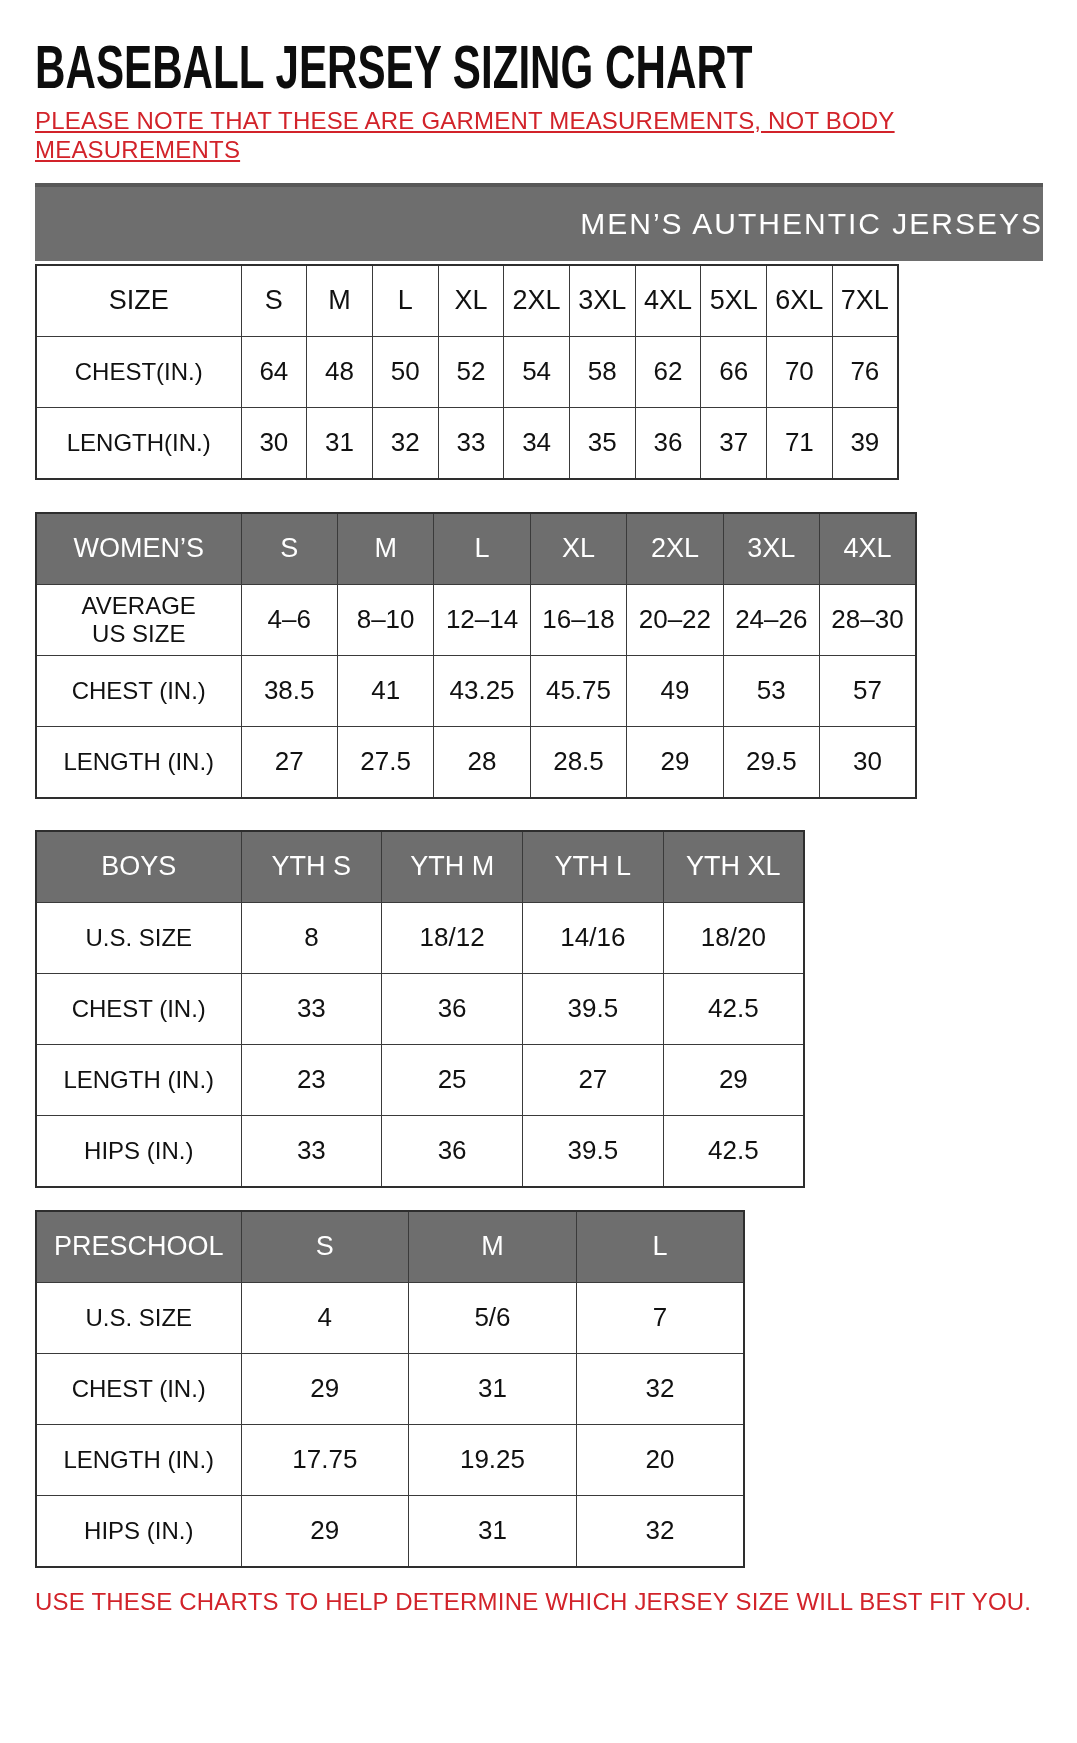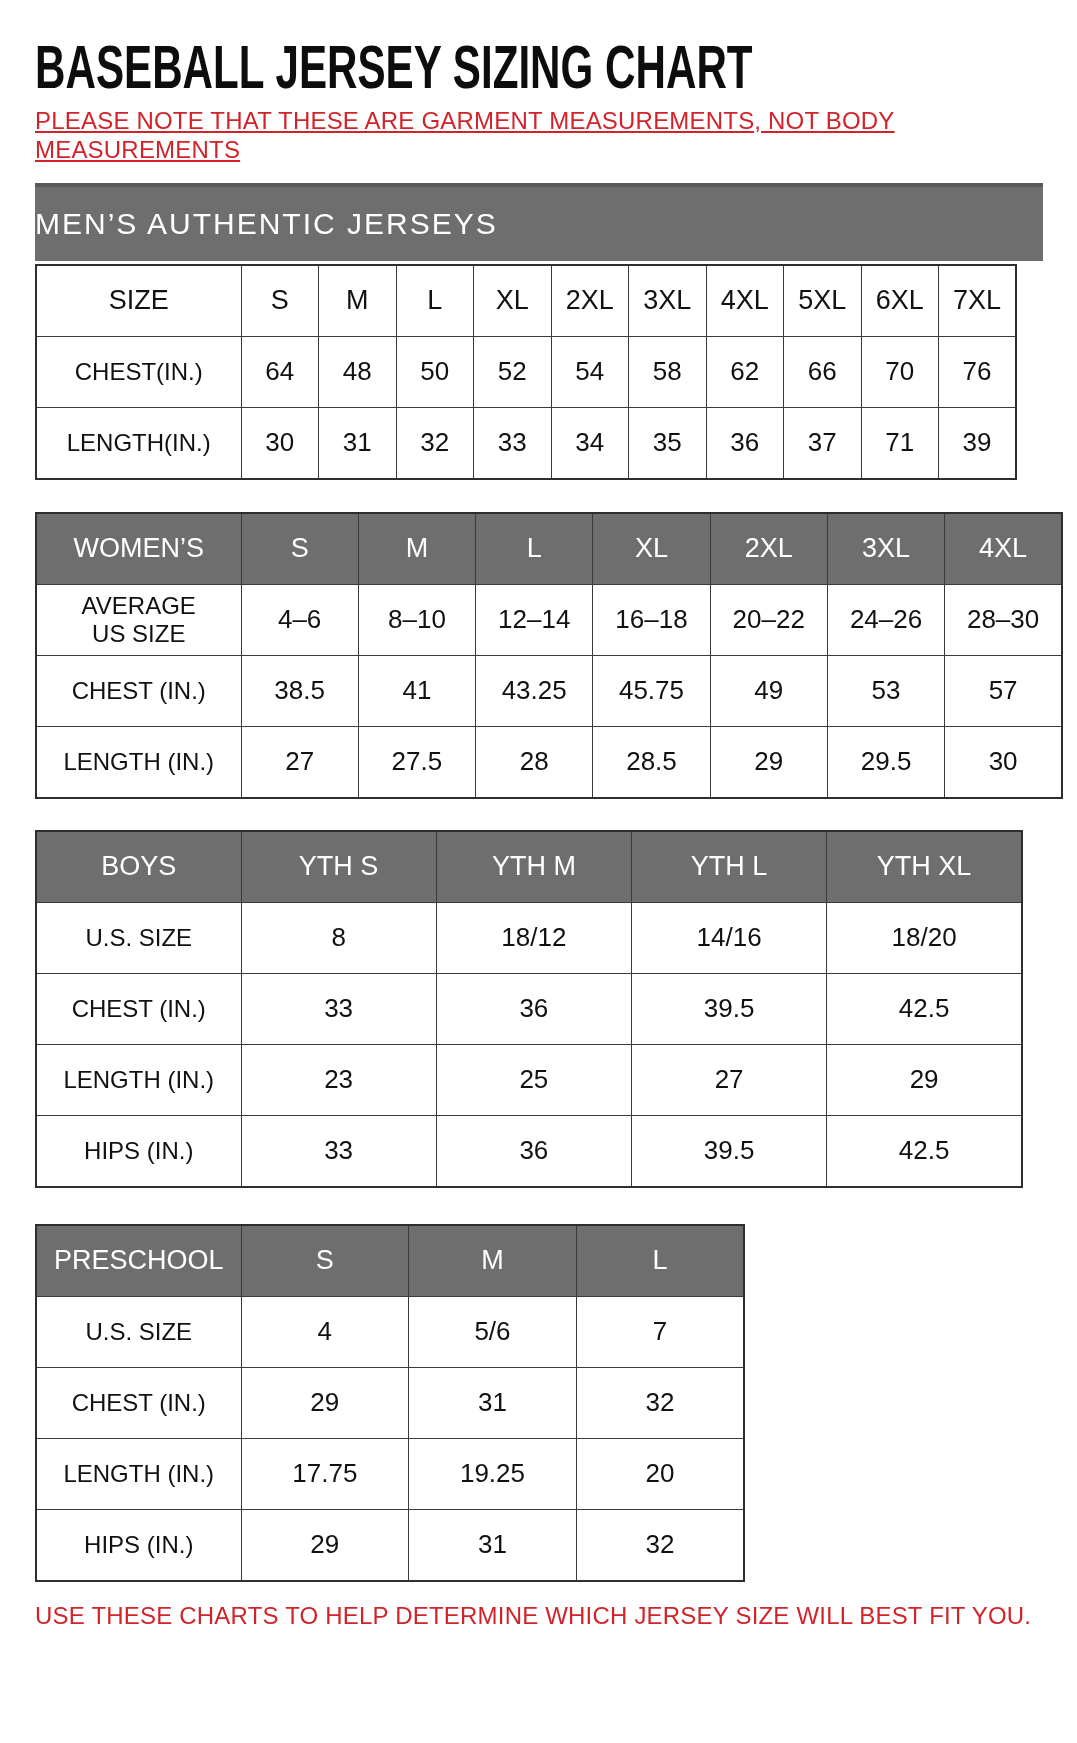"MEN’S AUTHENTIC JERSEYS" .banner { justify-content: flex-start -> flex-end }
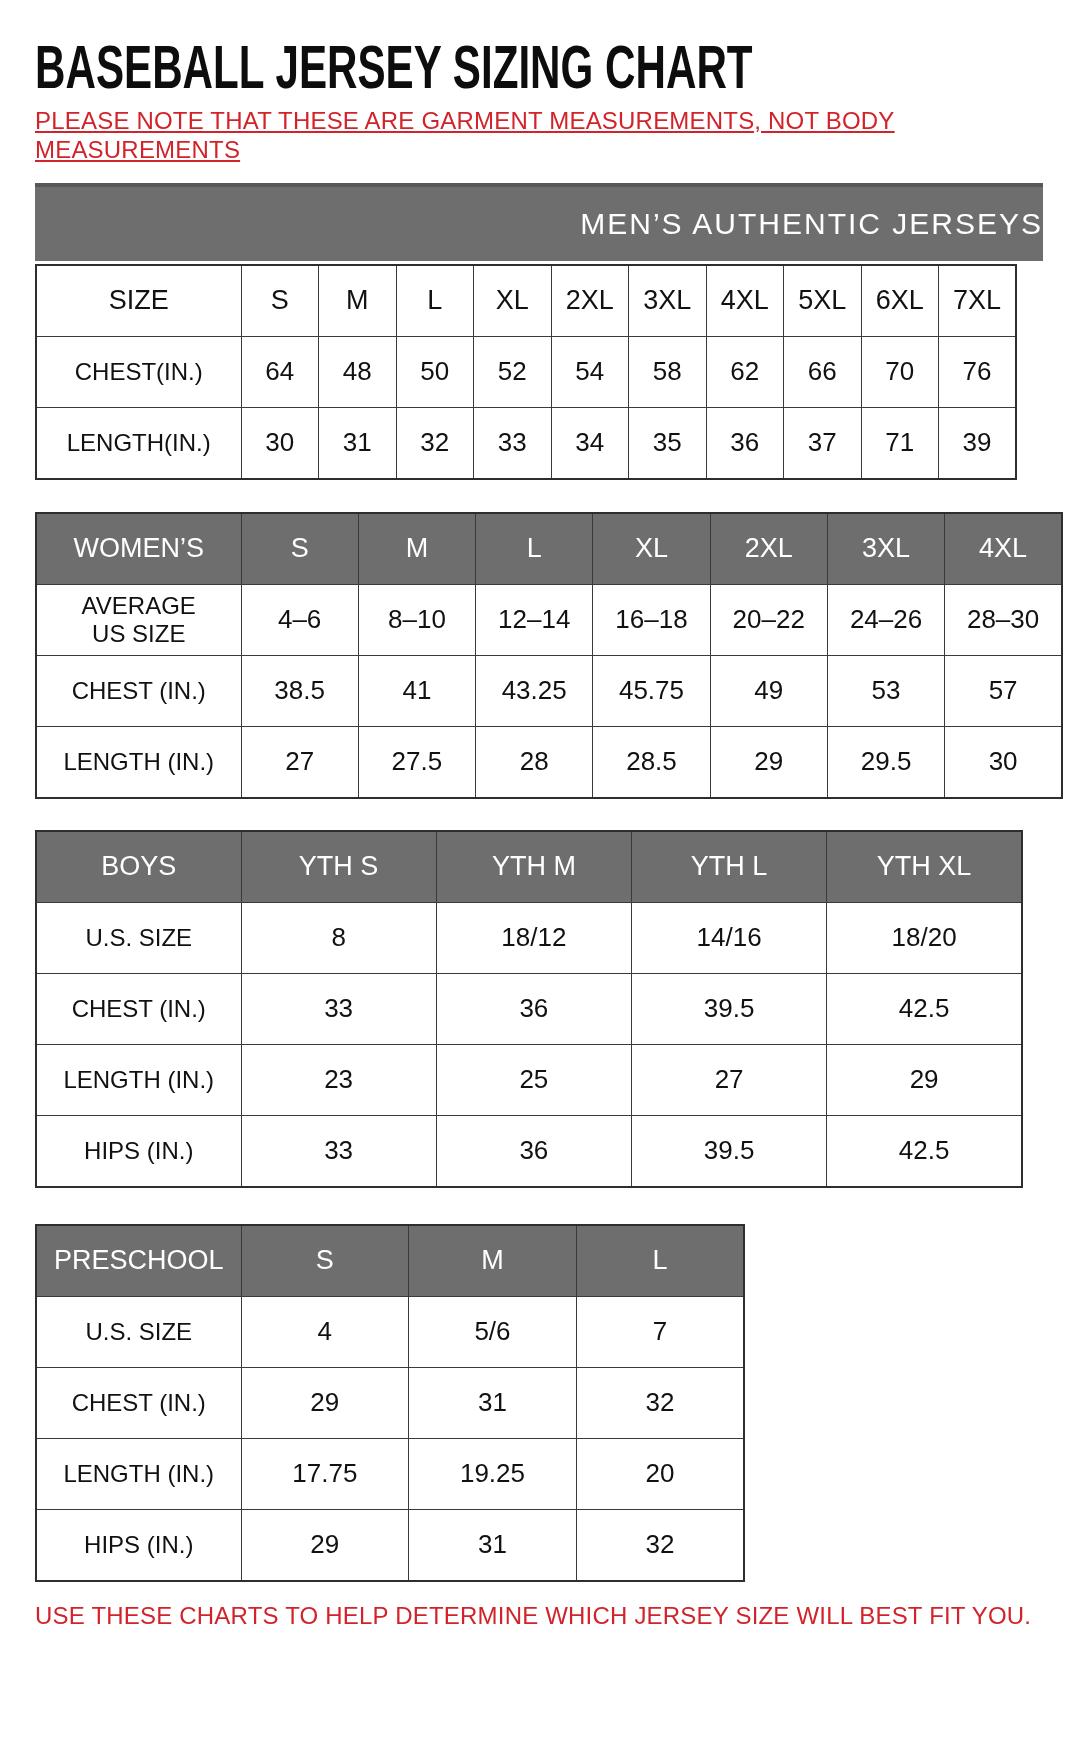"SIZE" .t-mens { width: 982px -> 864px }
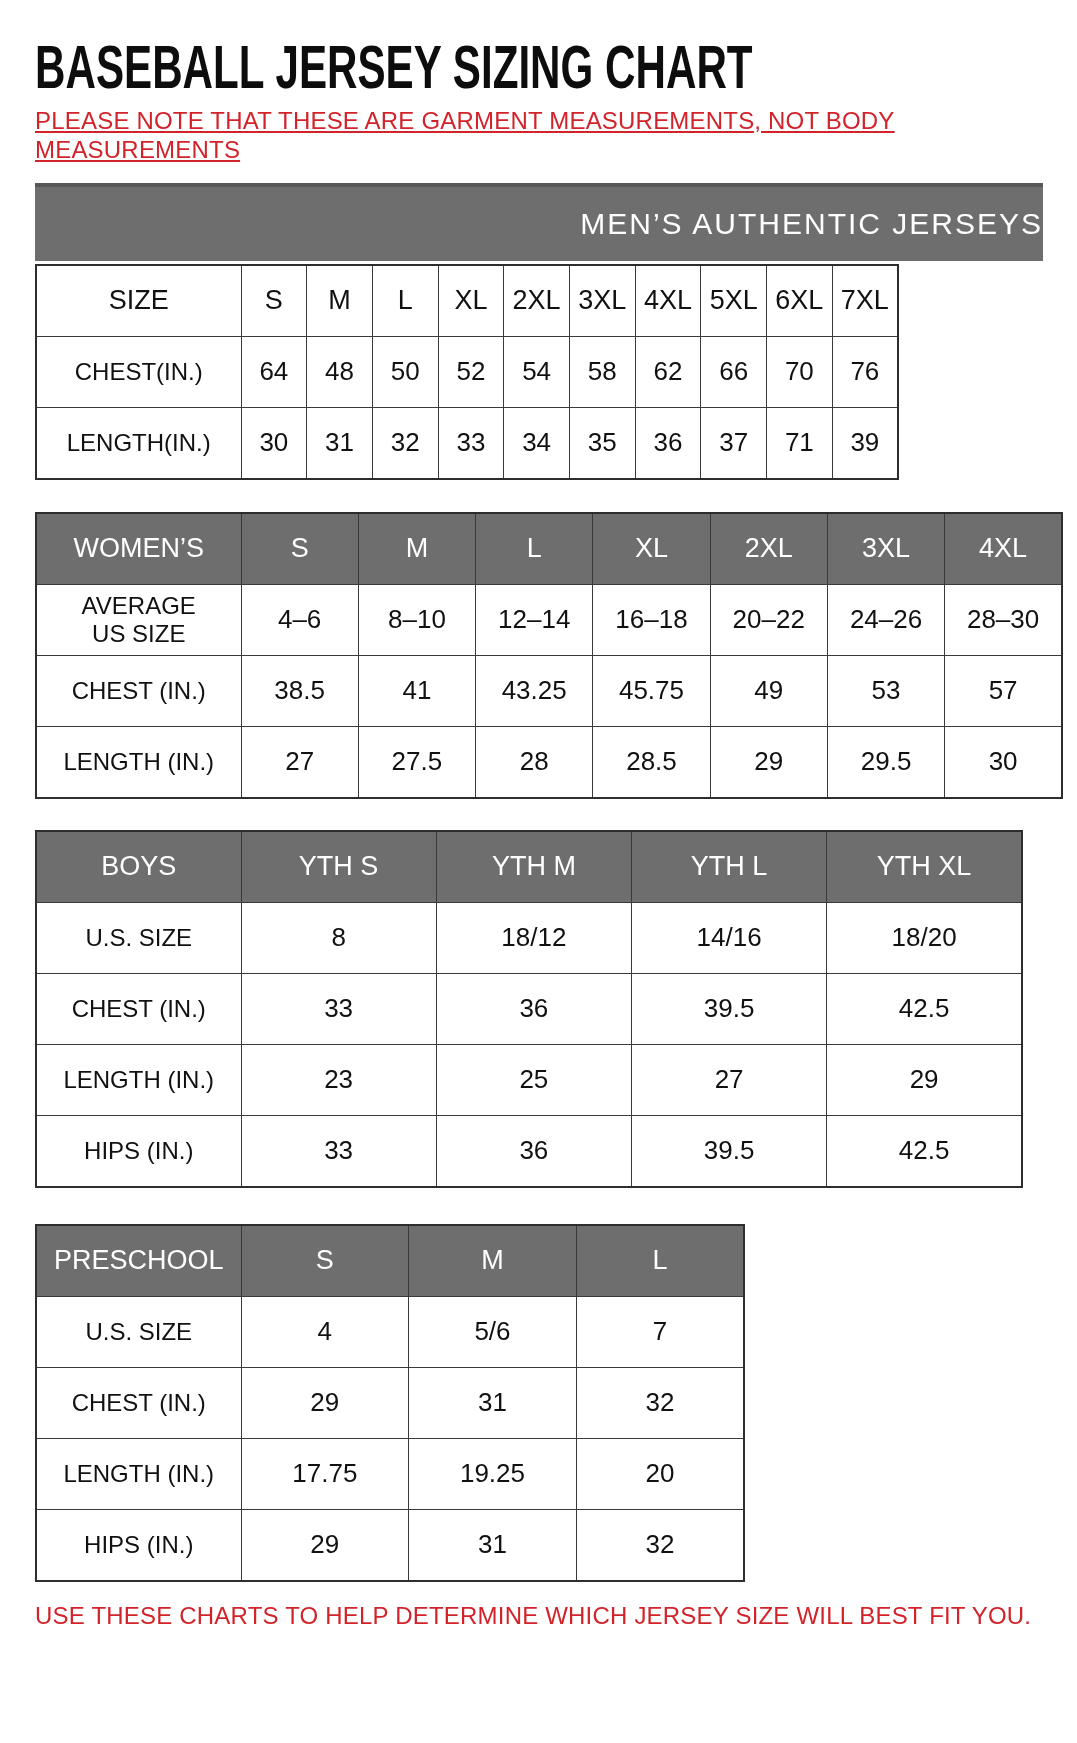"WOMEN’S" .t-womens { width: 1028px -> 882px }
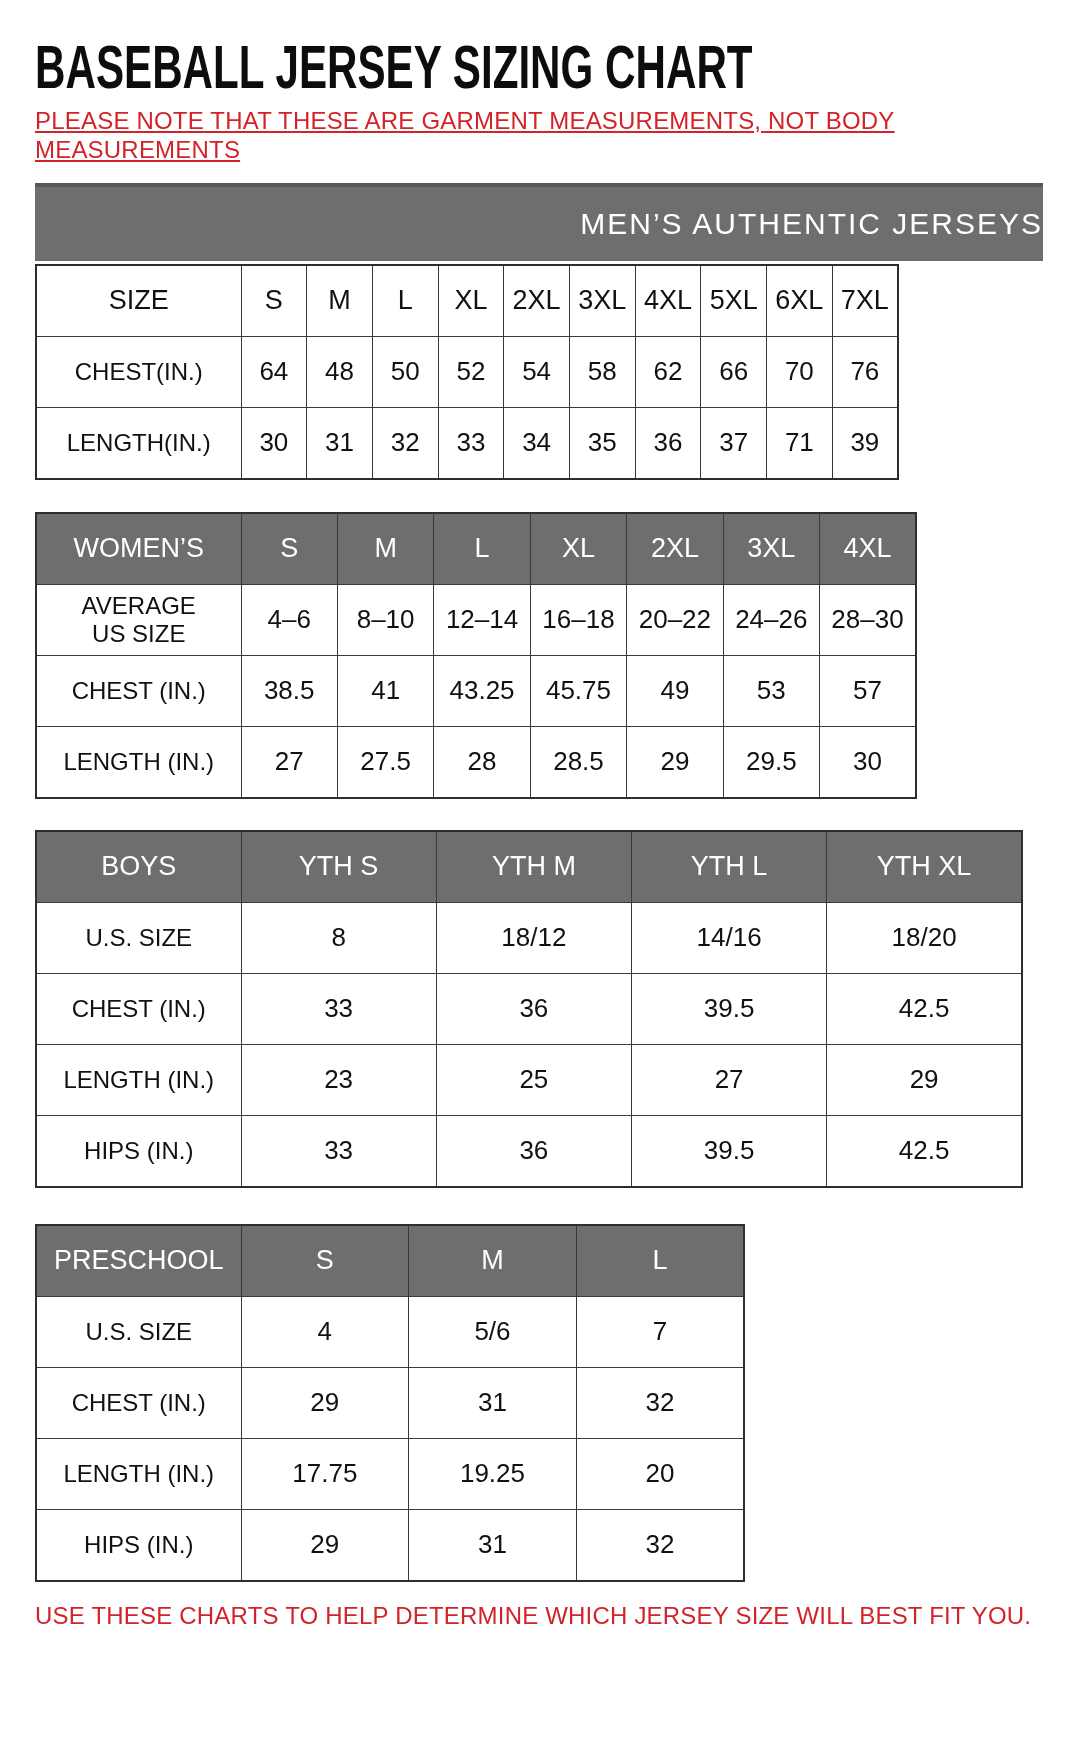"BOYS" .t-boys { margin-bottom: 36px -> 22px; width: 988px -> 770px }
